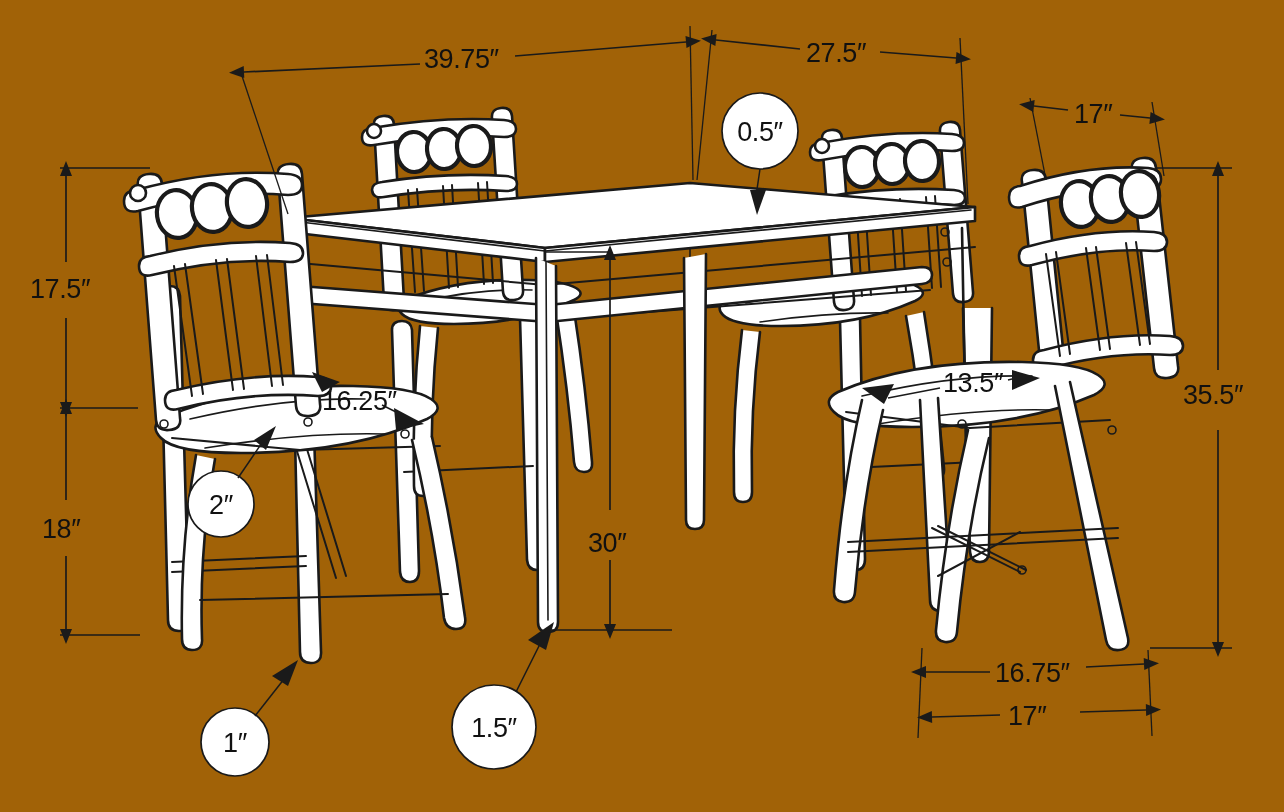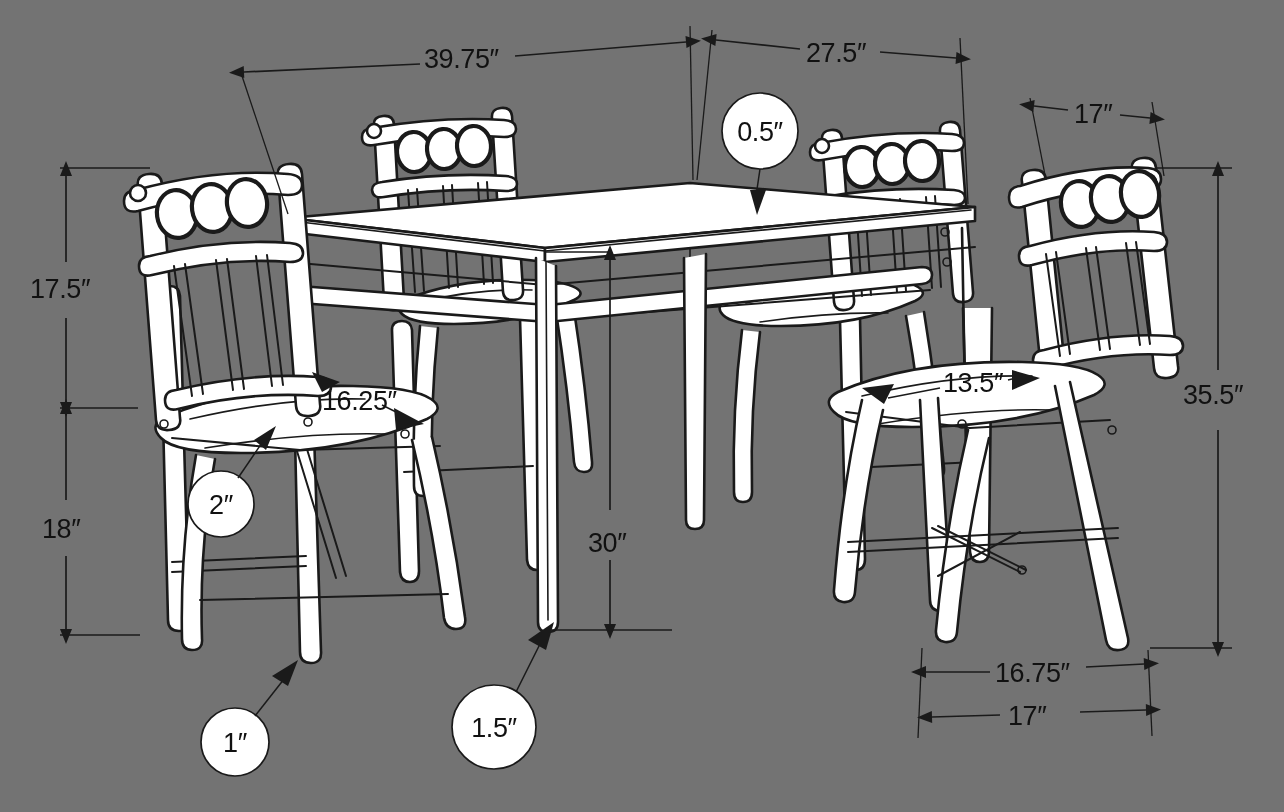"39.75″" #drawing-root { background: #737373 -> #a16207 }
